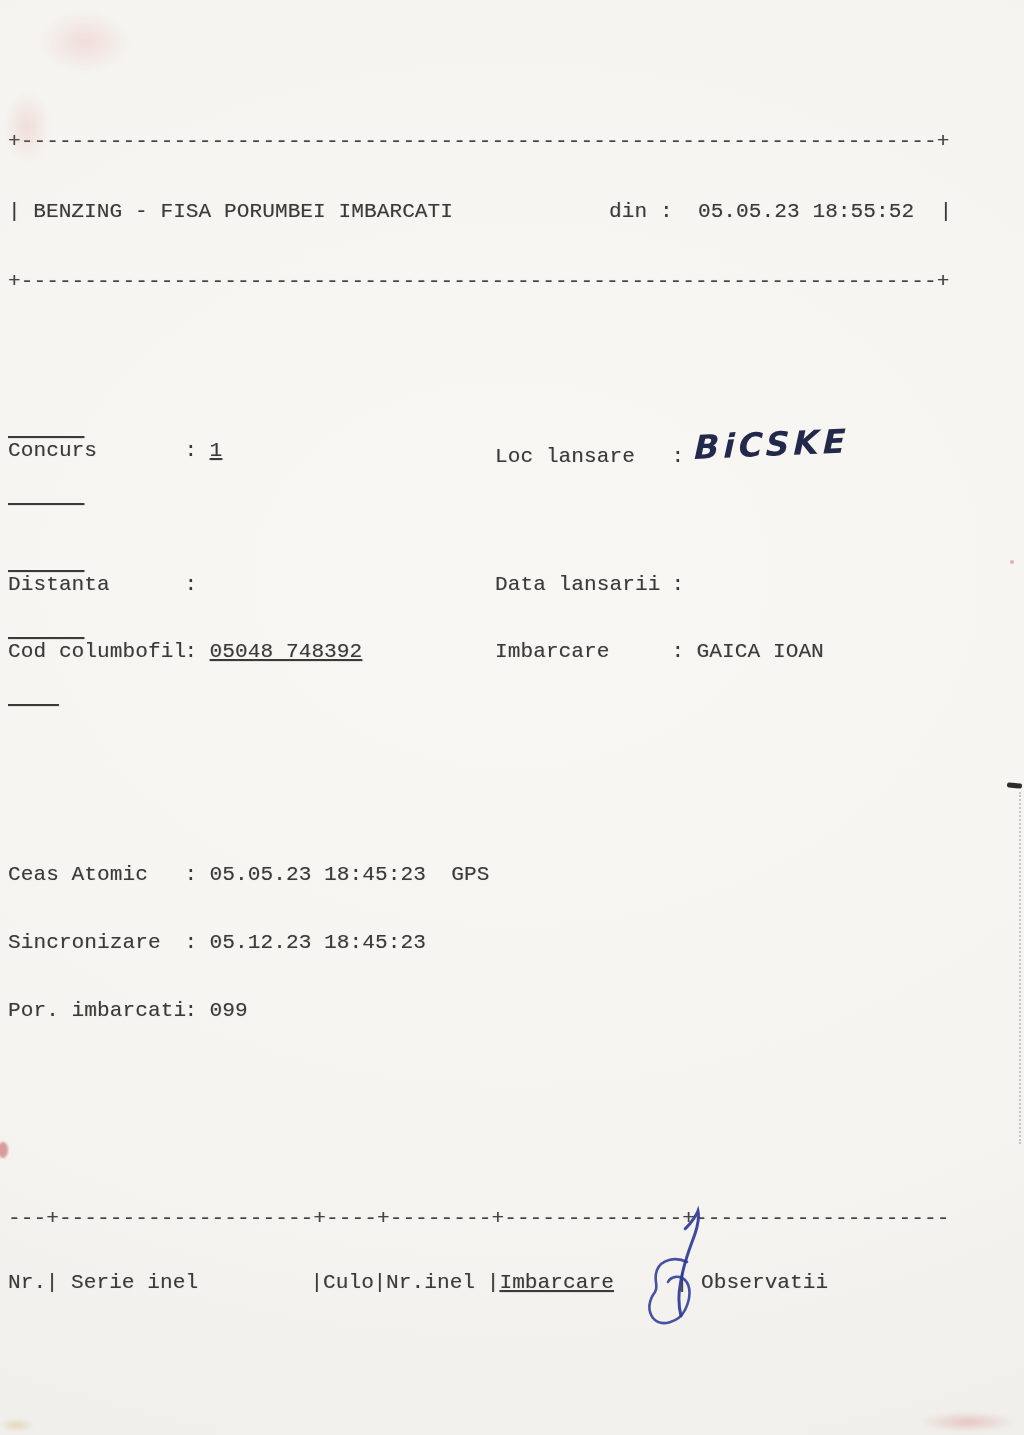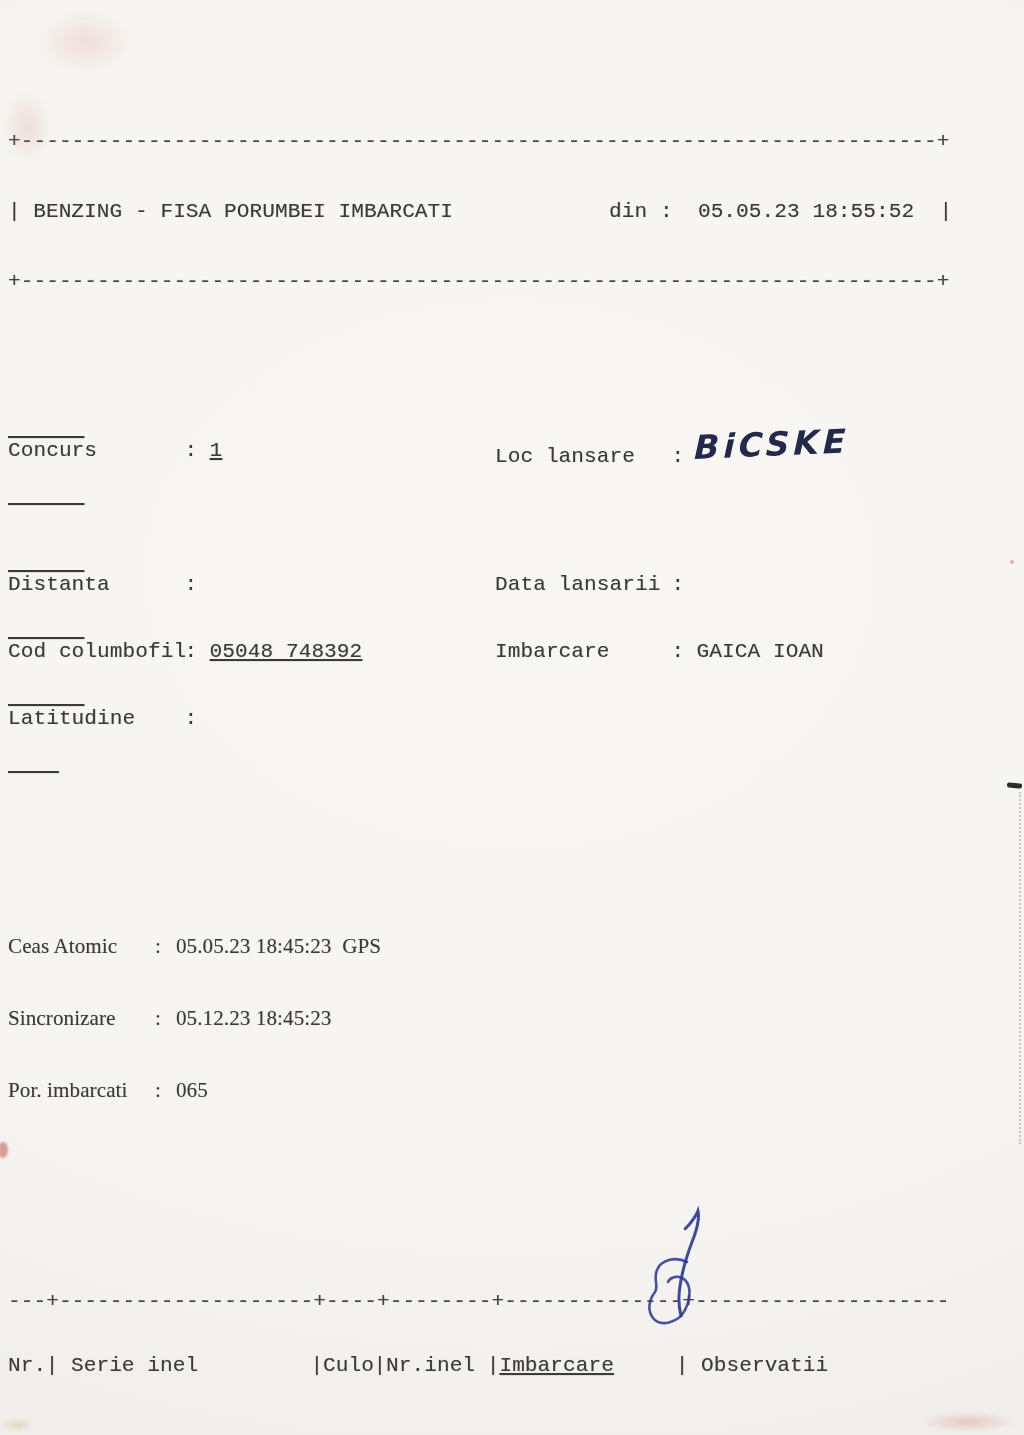"Latitudine :" div.iline { html: <div><span>Latitudine</span><span>:</span><span></span></div> -> none }
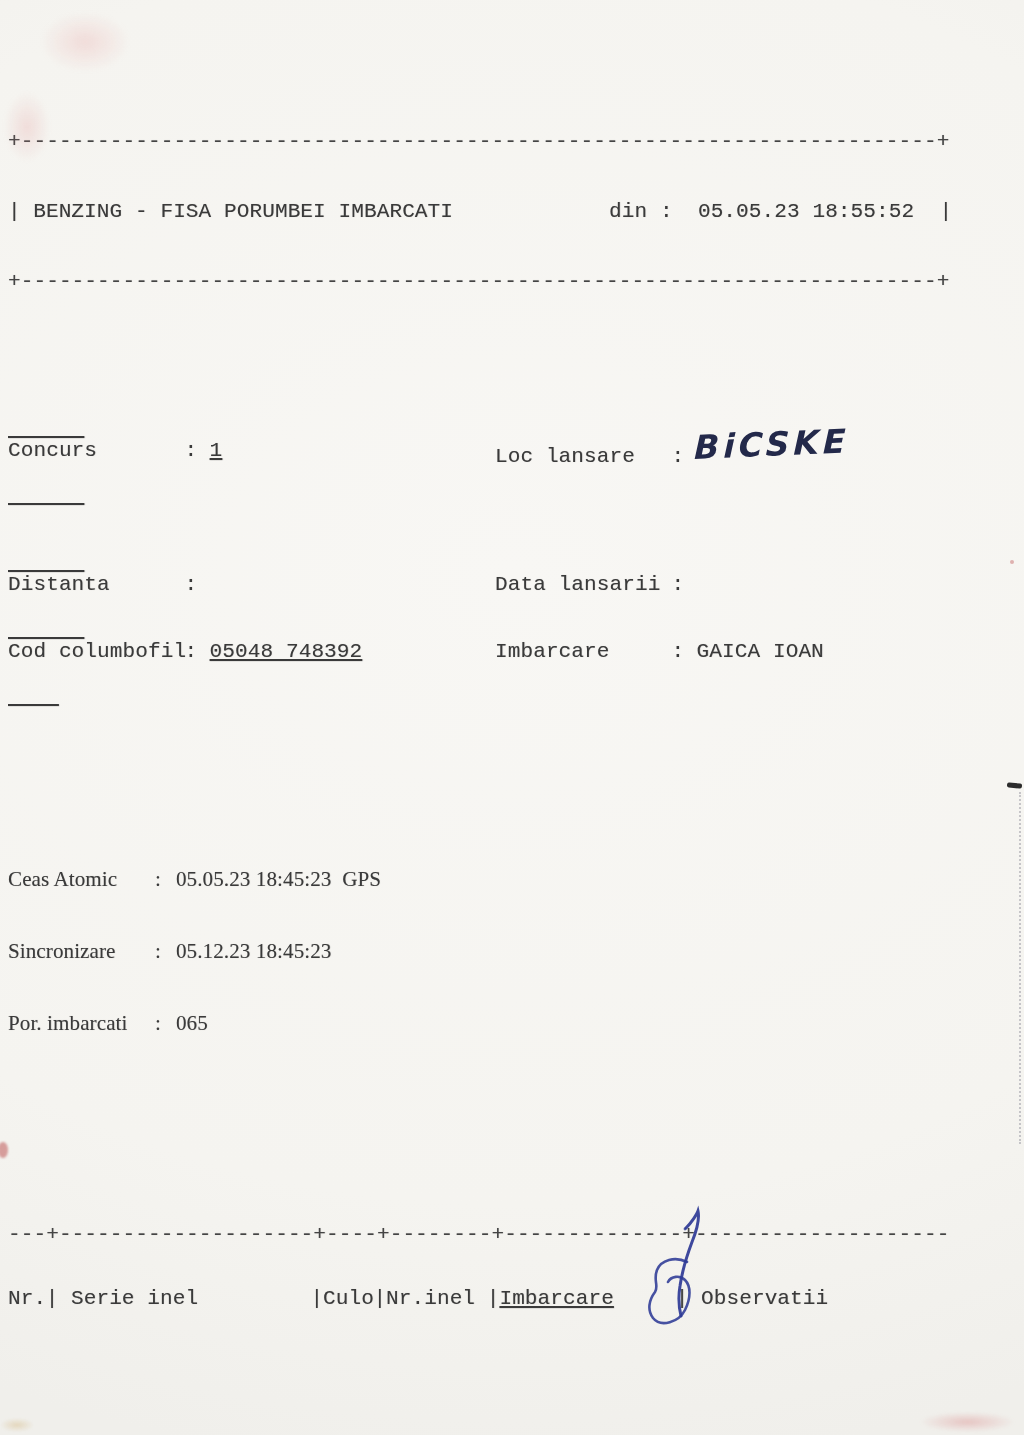"Ceas Atomic : 05.05.23 18:45:23" .clock { font-family: Liberation Serif, serif -> none }
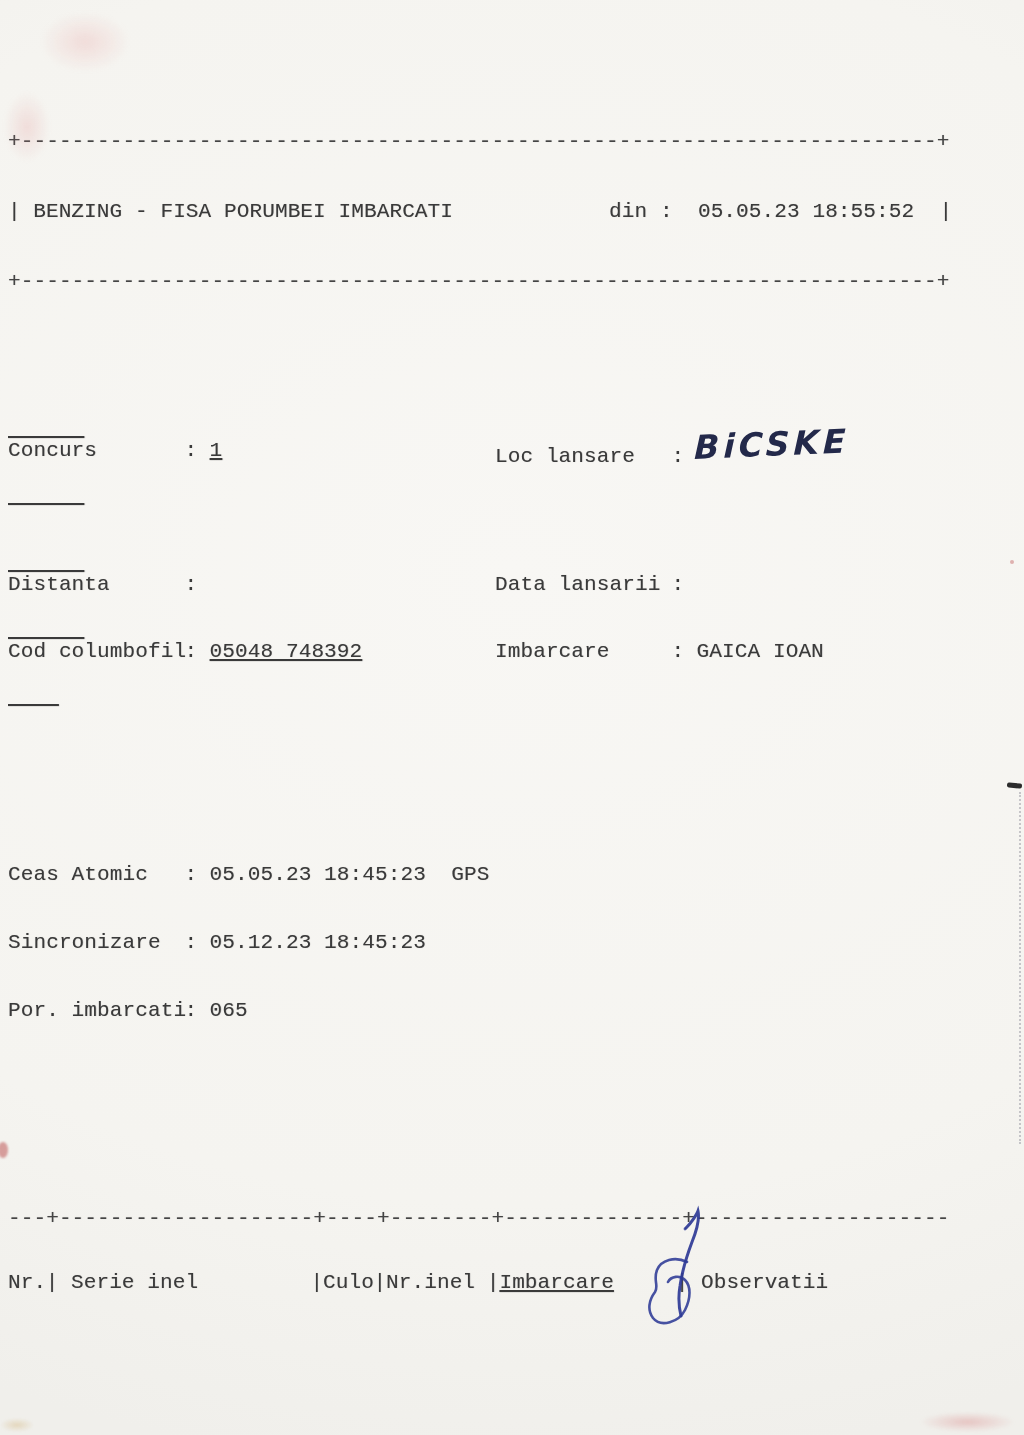"065" span.val { text: 065 -> 099 }
